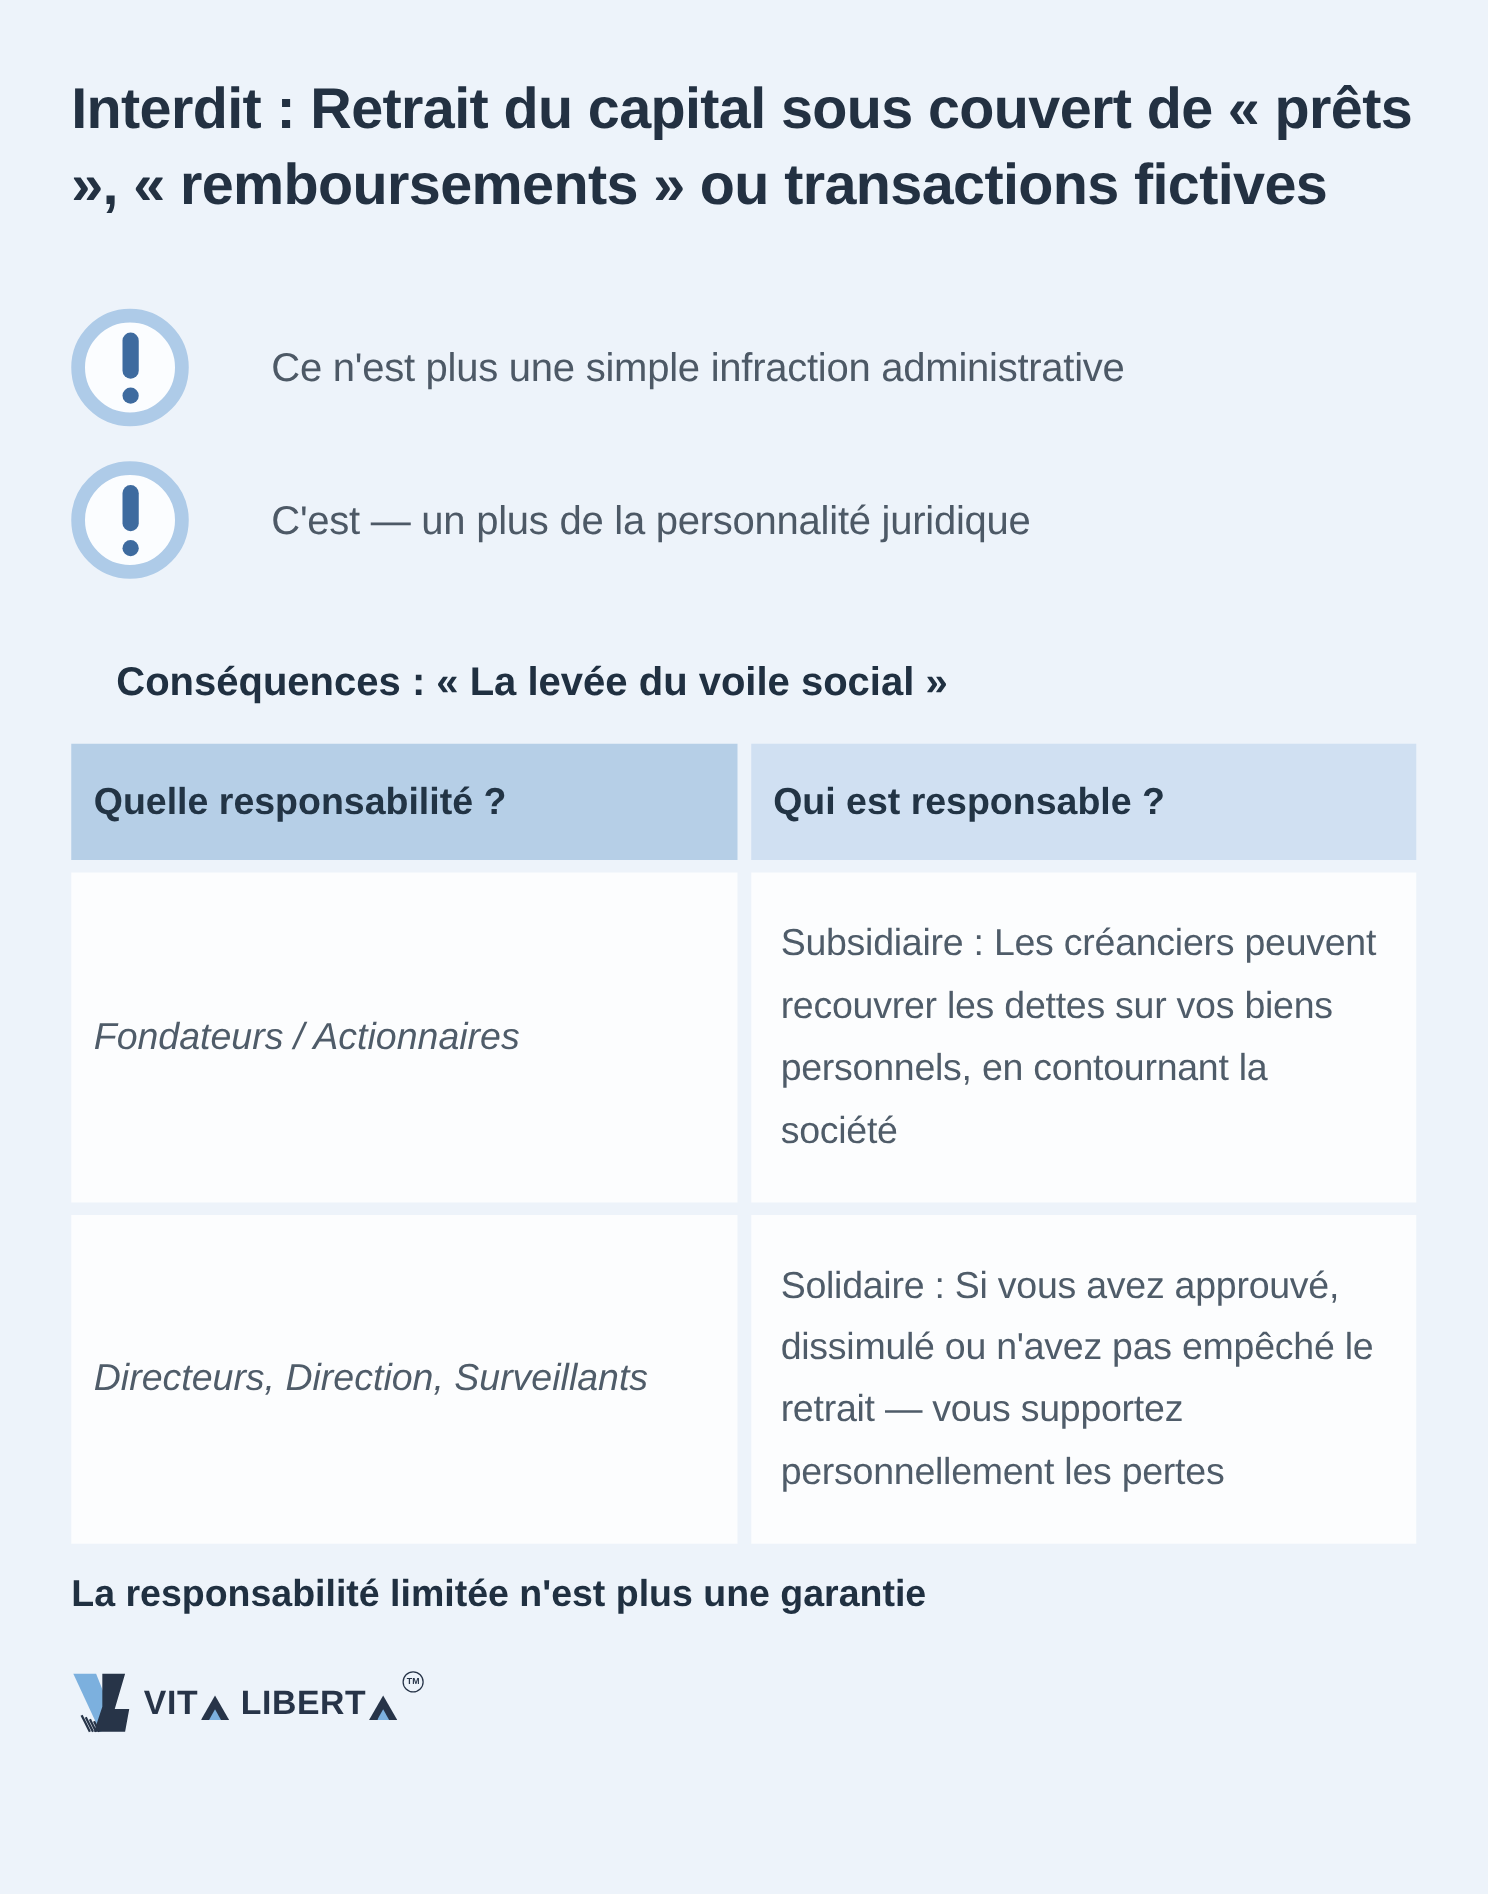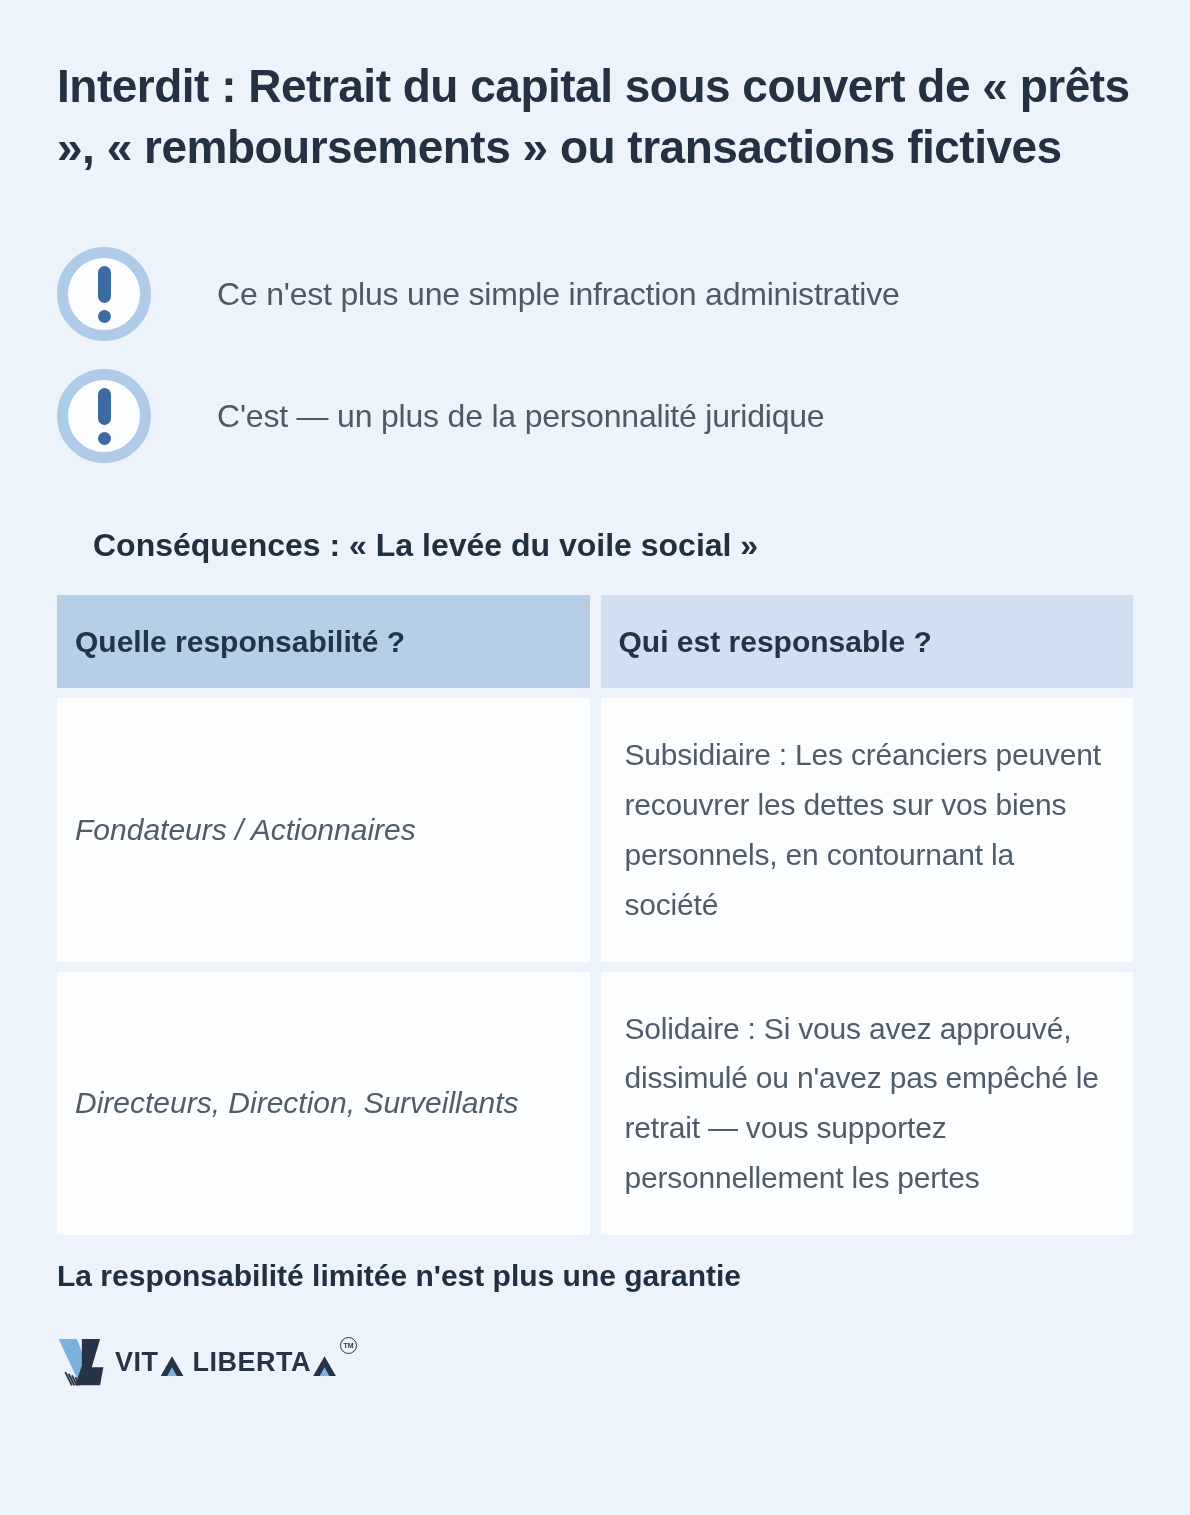"LIBERTA" span.seg { text: LIBERTA -> LIBERT }
